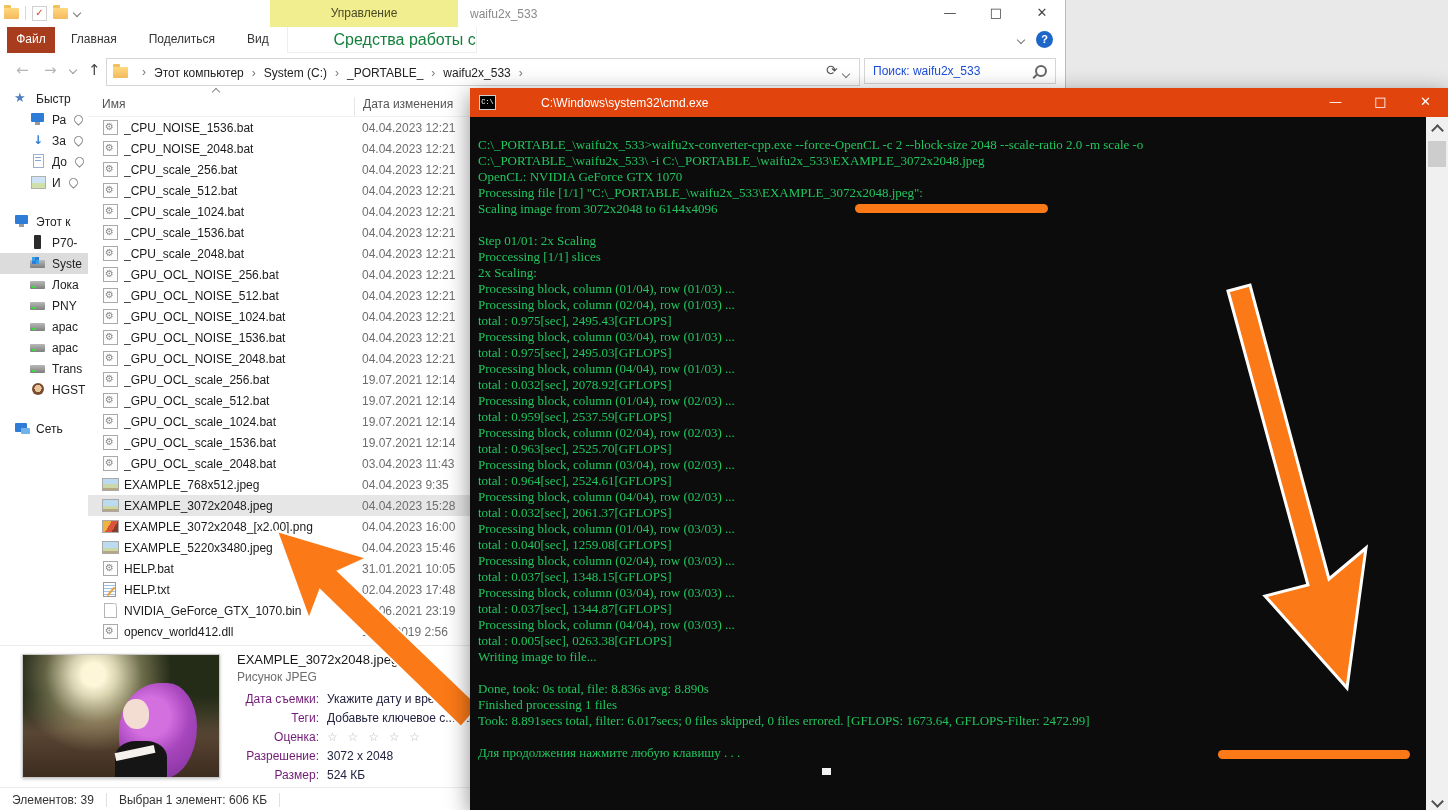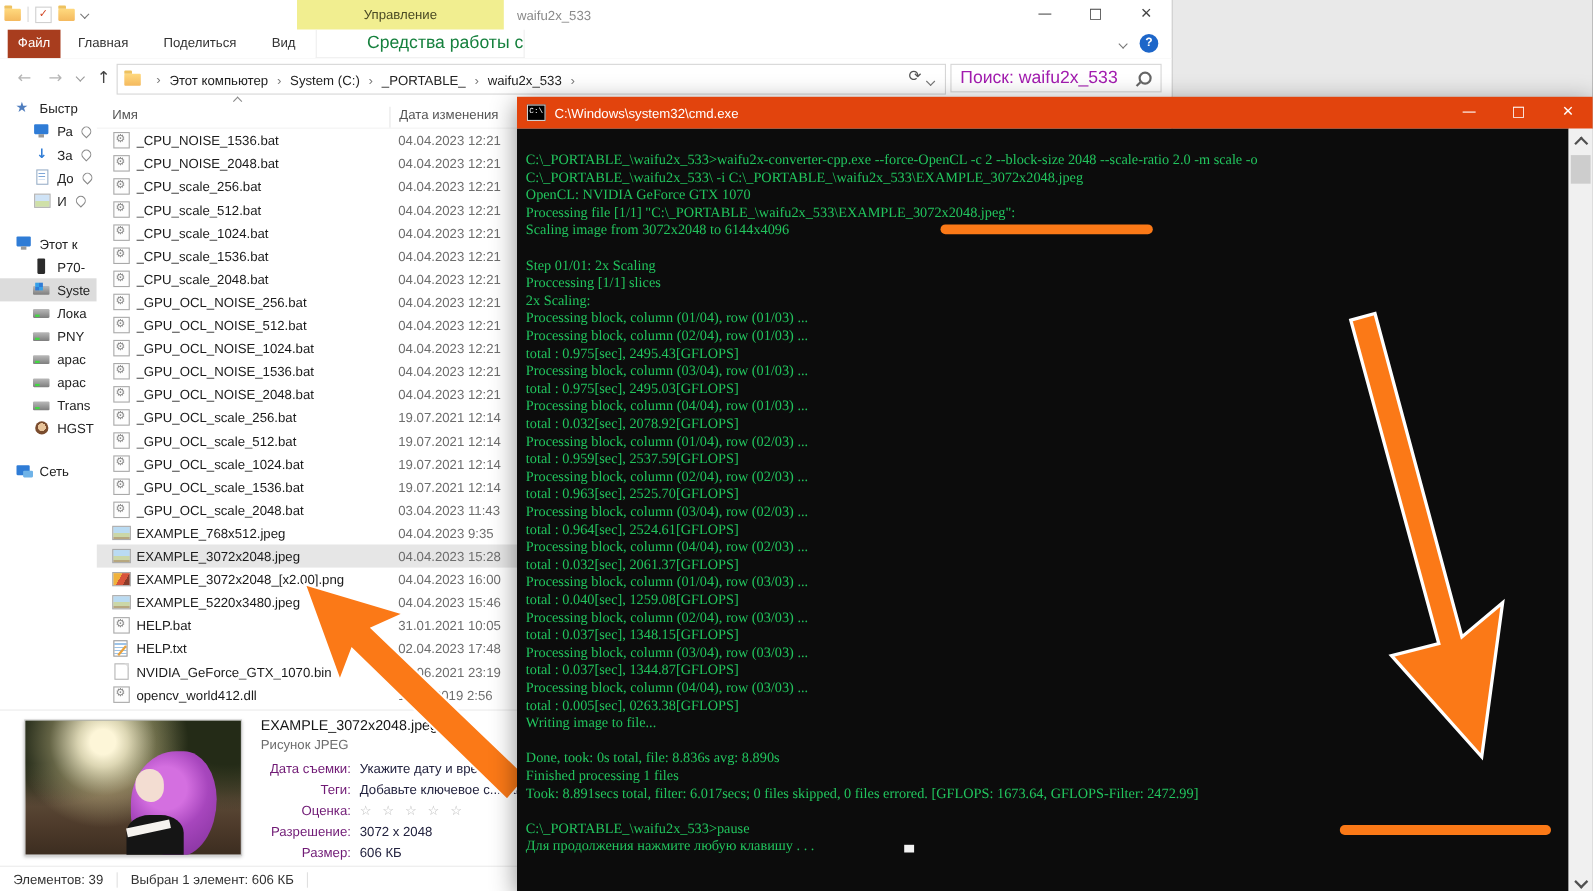"Поиск: waifu2x_533" #search-box .ph { color: #a21caf -> #1d4ed8; font-size: 16px -> 12px }
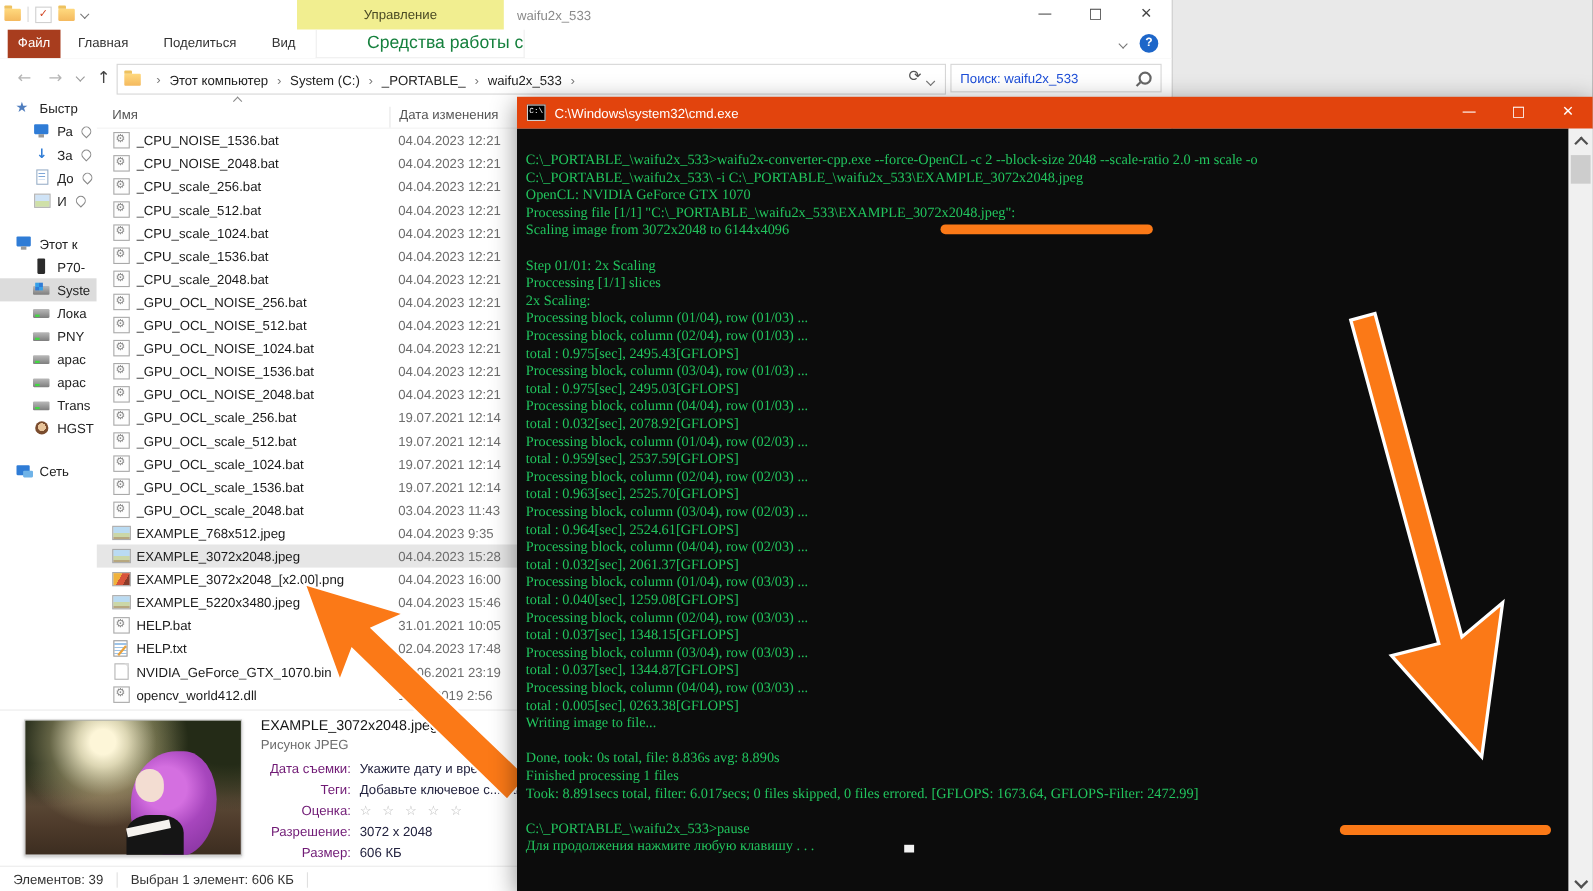"C:\Windows\system32\cmd.exe" #cmd-title { margin-left: none -> 37px }
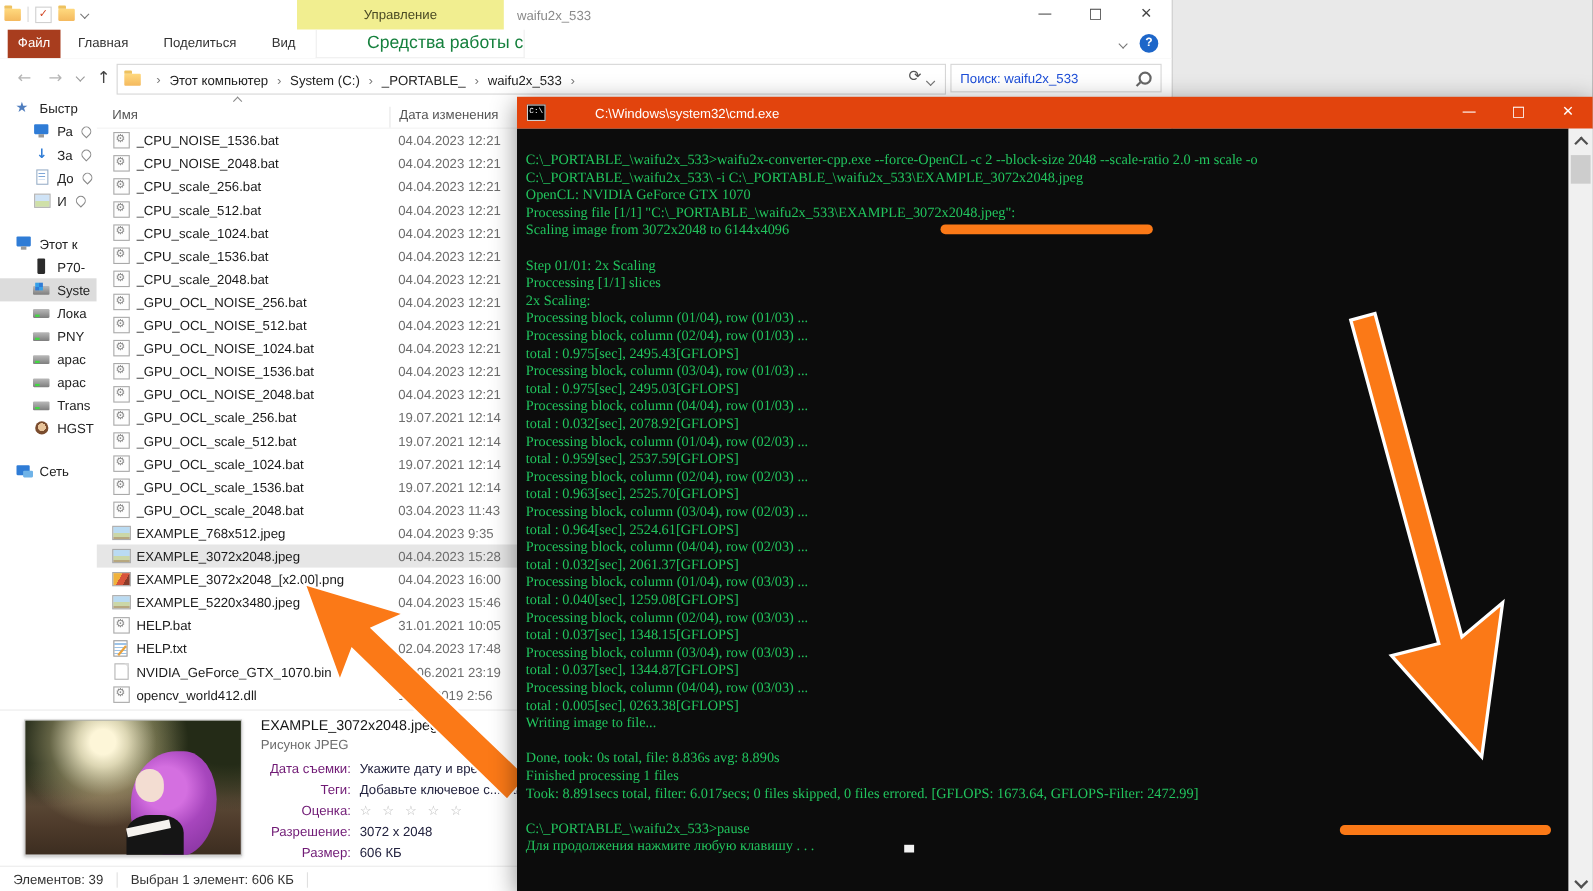"C:\_PORTABLE_\waifu2x_533>pause" div.tline { html: <div>C:\_PORTABLE_\waifu2x_533&gt;pause</div> -> none }
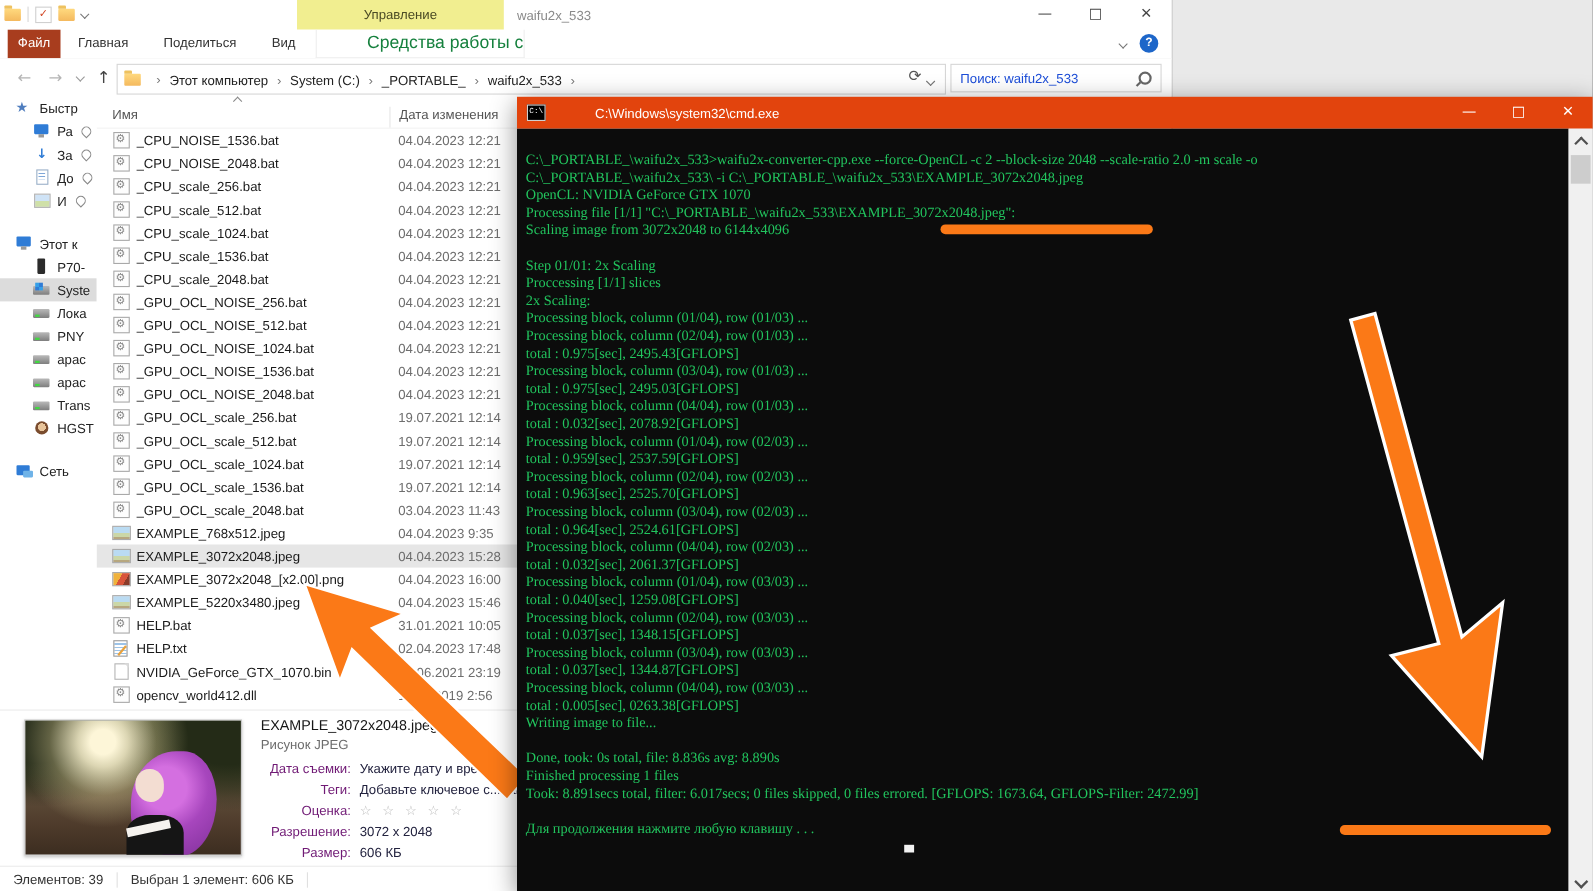"606 КБ" span.pvalue { text: 606 -> 524 }
